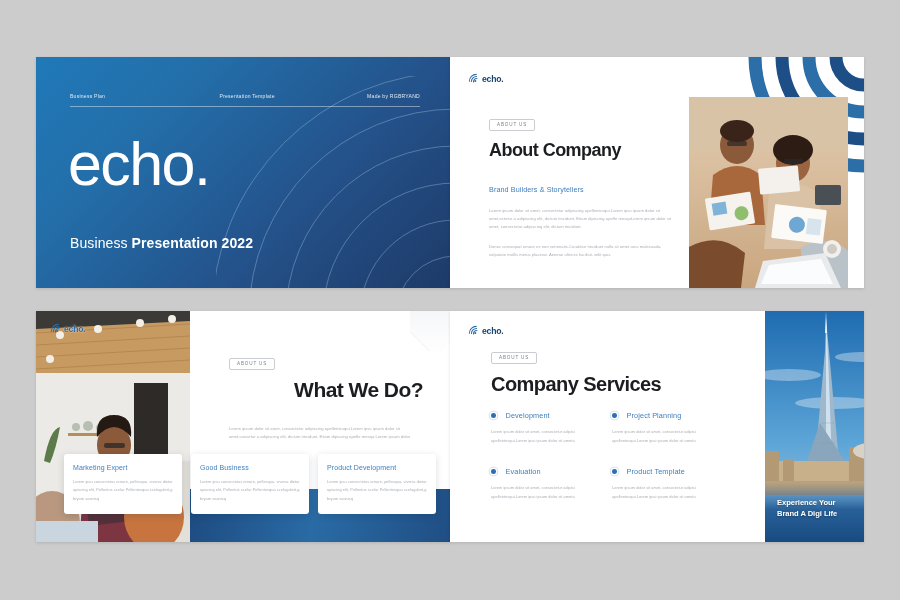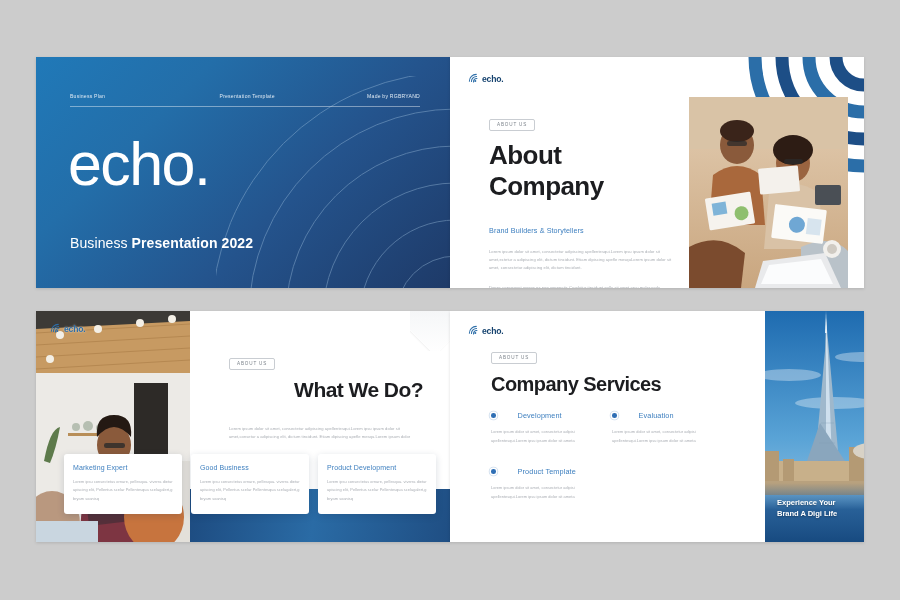"About Company" .h-title { font-size: 26px -> 18px }
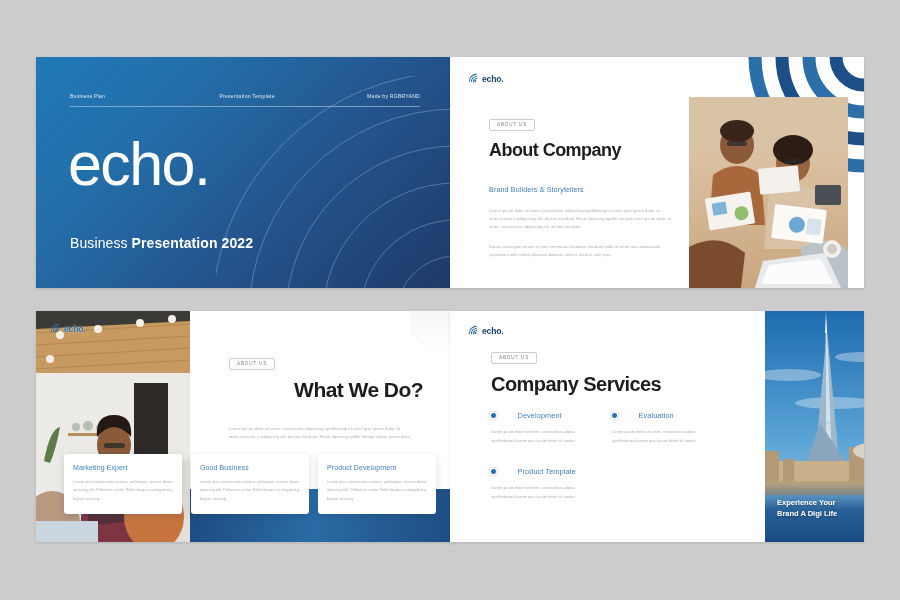"Development" .s4 .item-head { gap: 22px -> 10px }
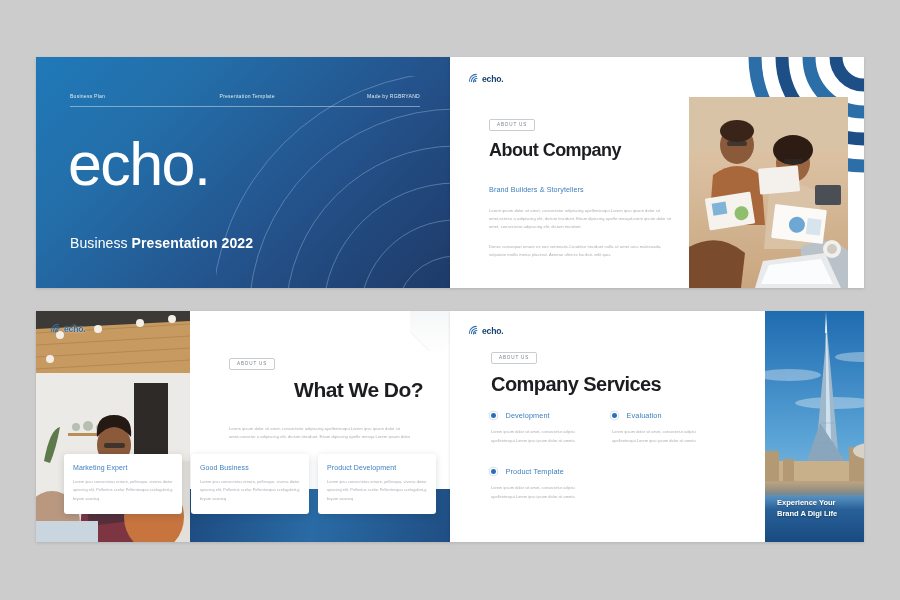"Project Planning" div.item { html: none -> <div> <div> <span></span> <span>Project Planning</span> </div> <div>Lorem ipsum dolor sit amet, consectetur adipisi apellentesqui.Lorem ipsu ipsum dolor sit ameta</div> </div> }
